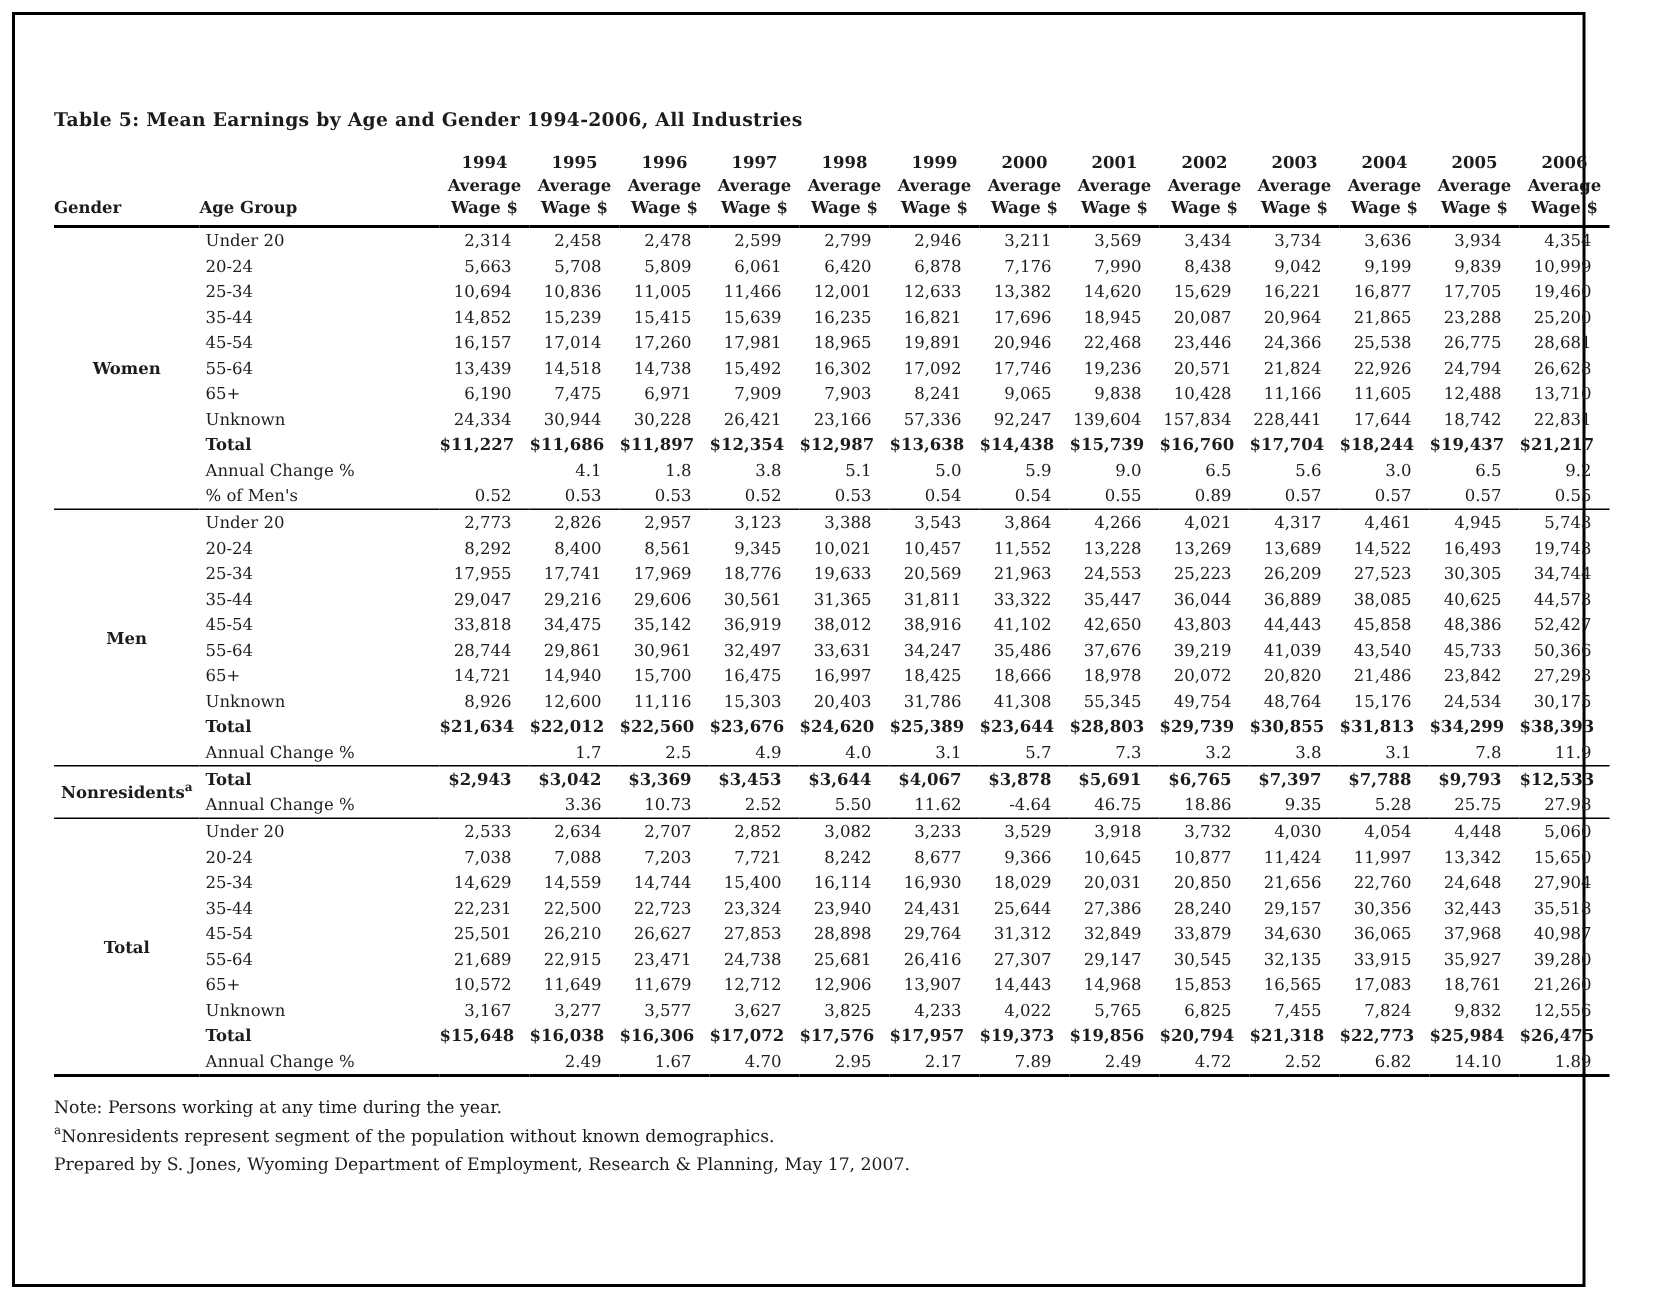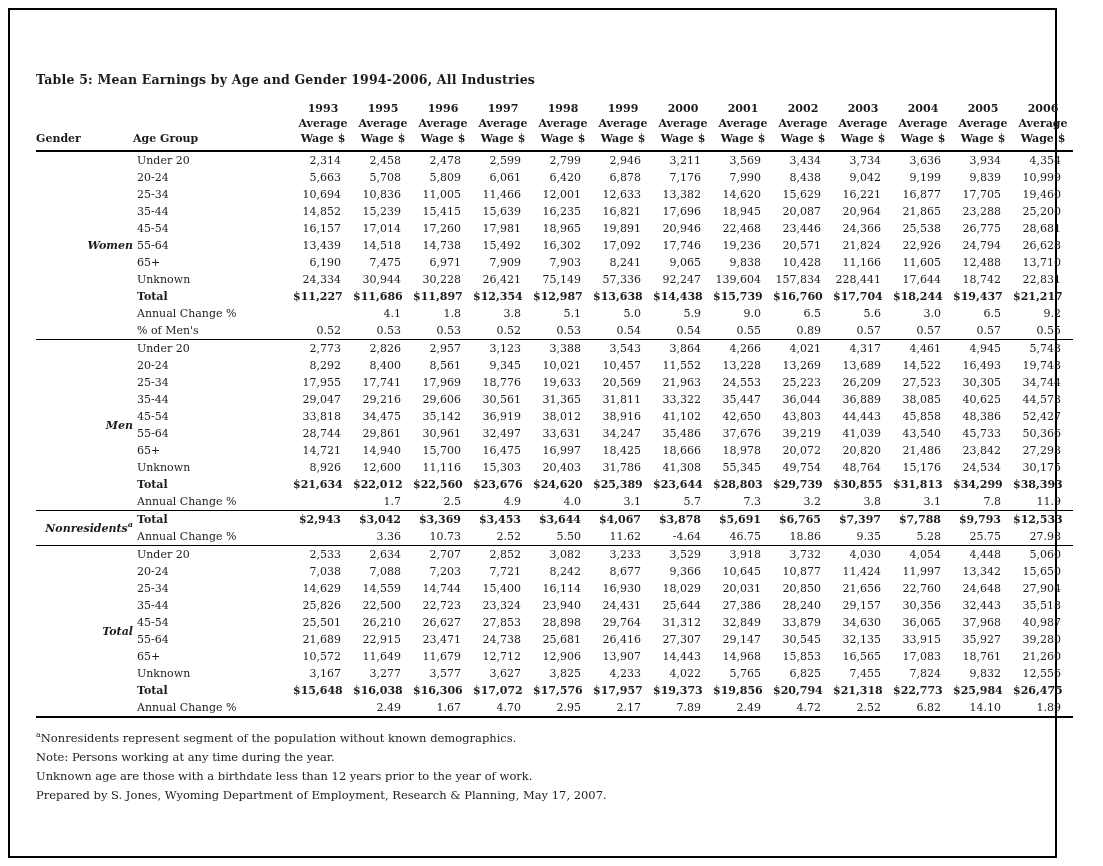"1993" div { text: 1993 -> 1994 }
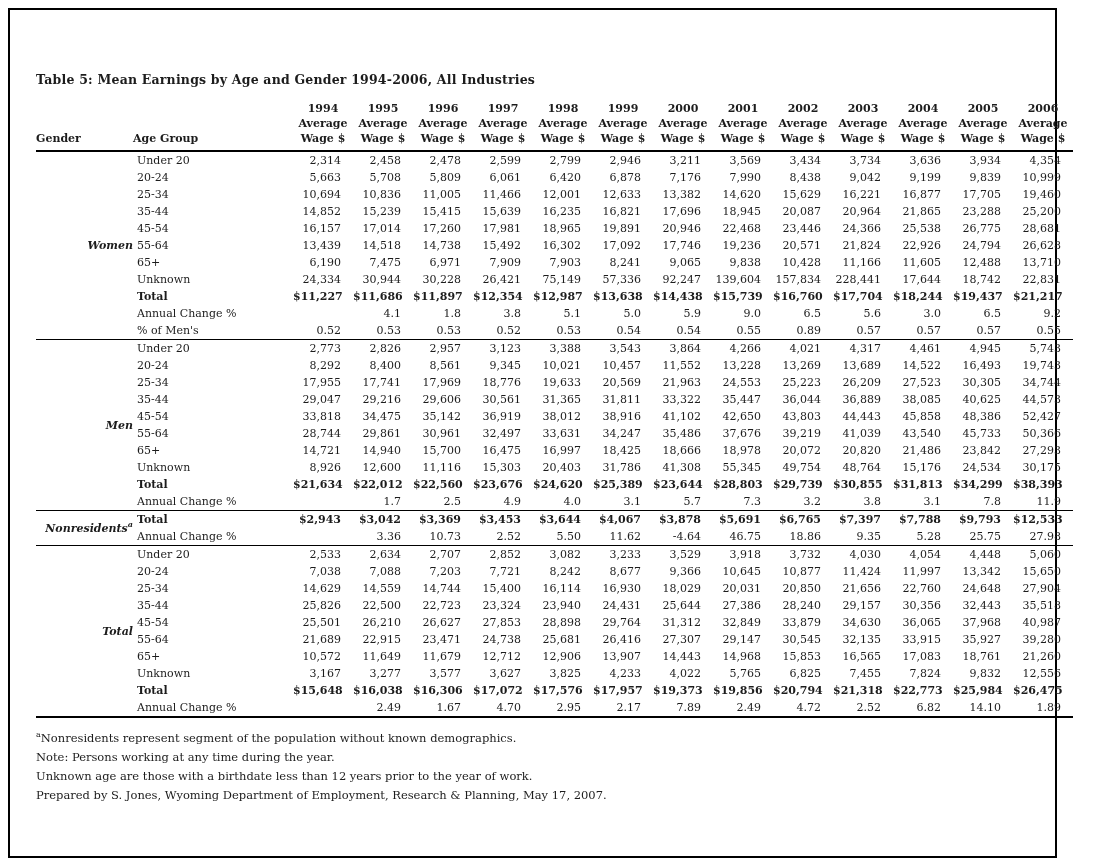"Women" td.gender-cell { font-style: italic -> none; text-align: right -> center }
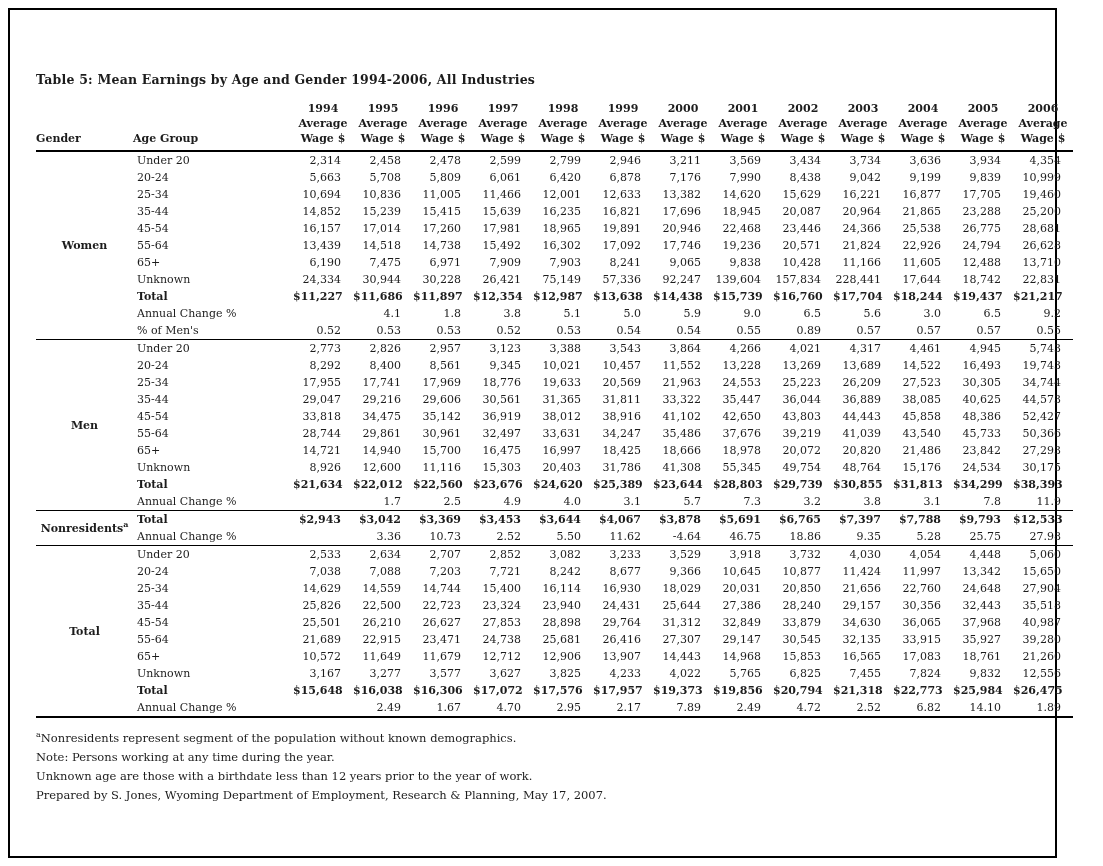"75,149" td.num-cell { text: 75,149 -> 23,166 }
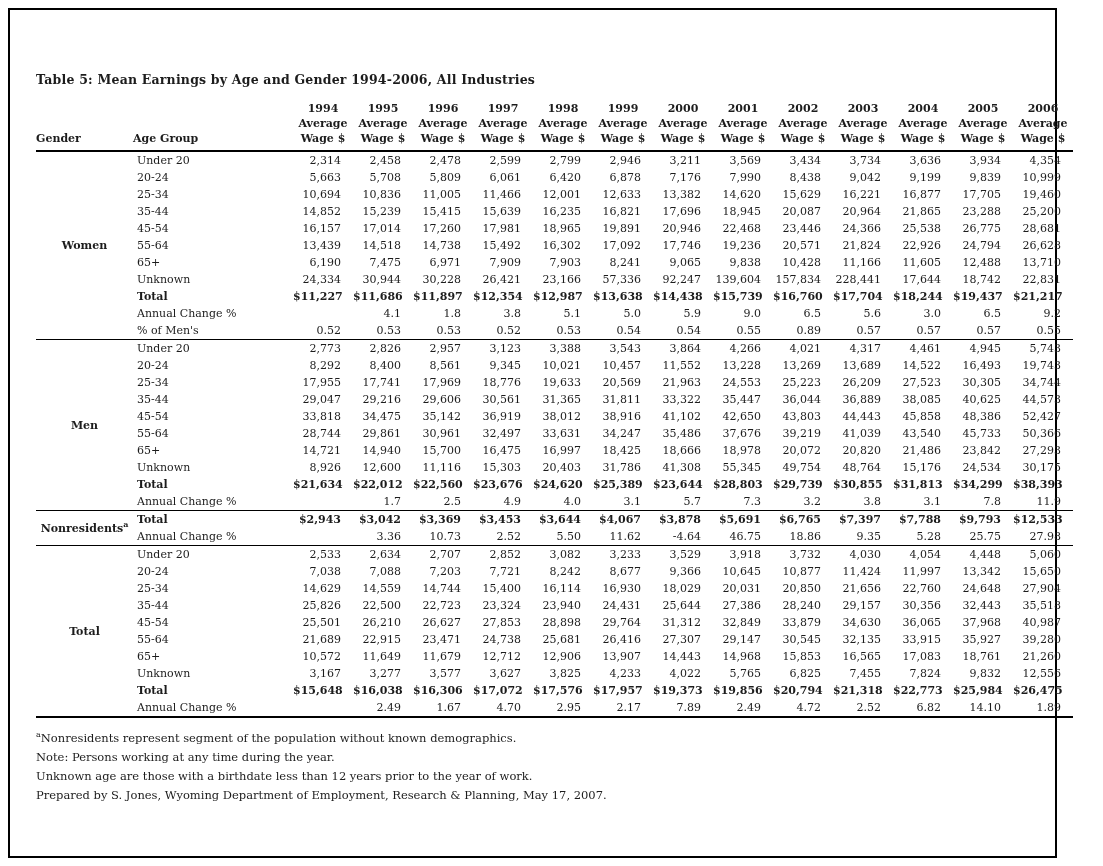"25,826" td.num-cell { text: 25,826 -> 22,231 }
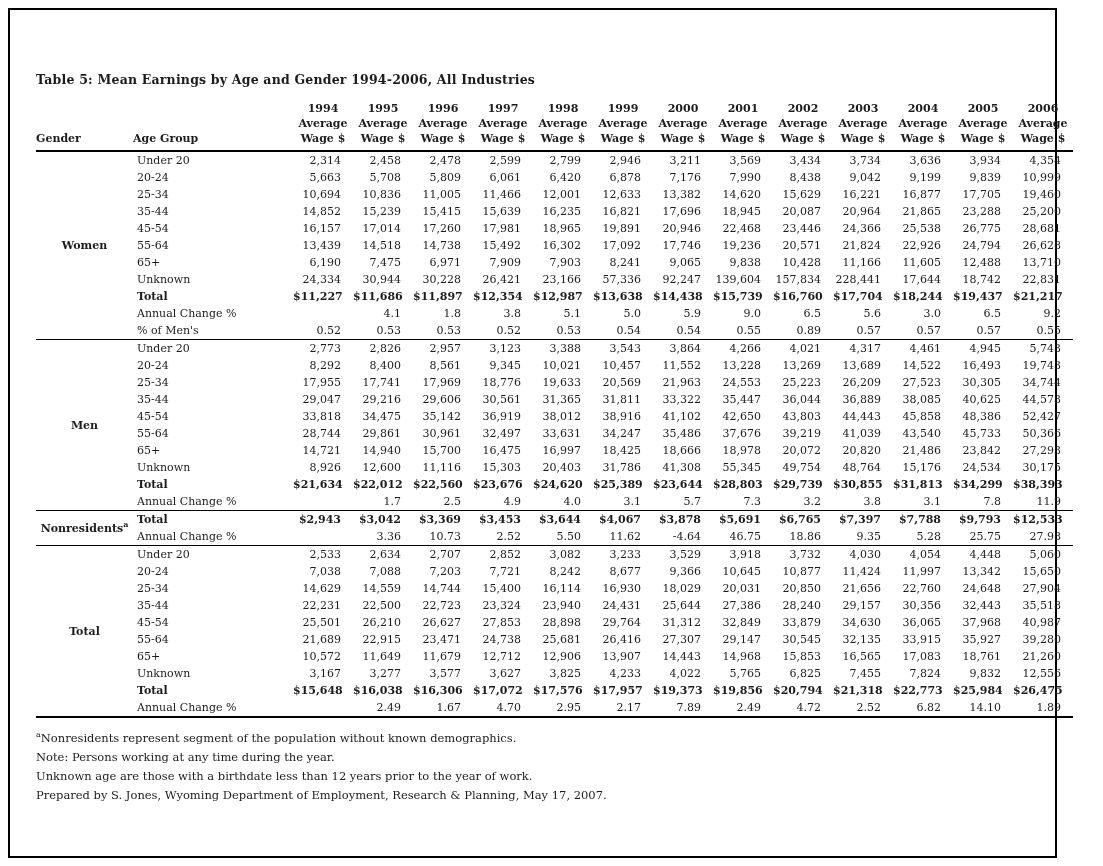"aNonresidents represent segment of the" p { order: before "Note: Persons working at any" -> after "Note: Persons working at any" }
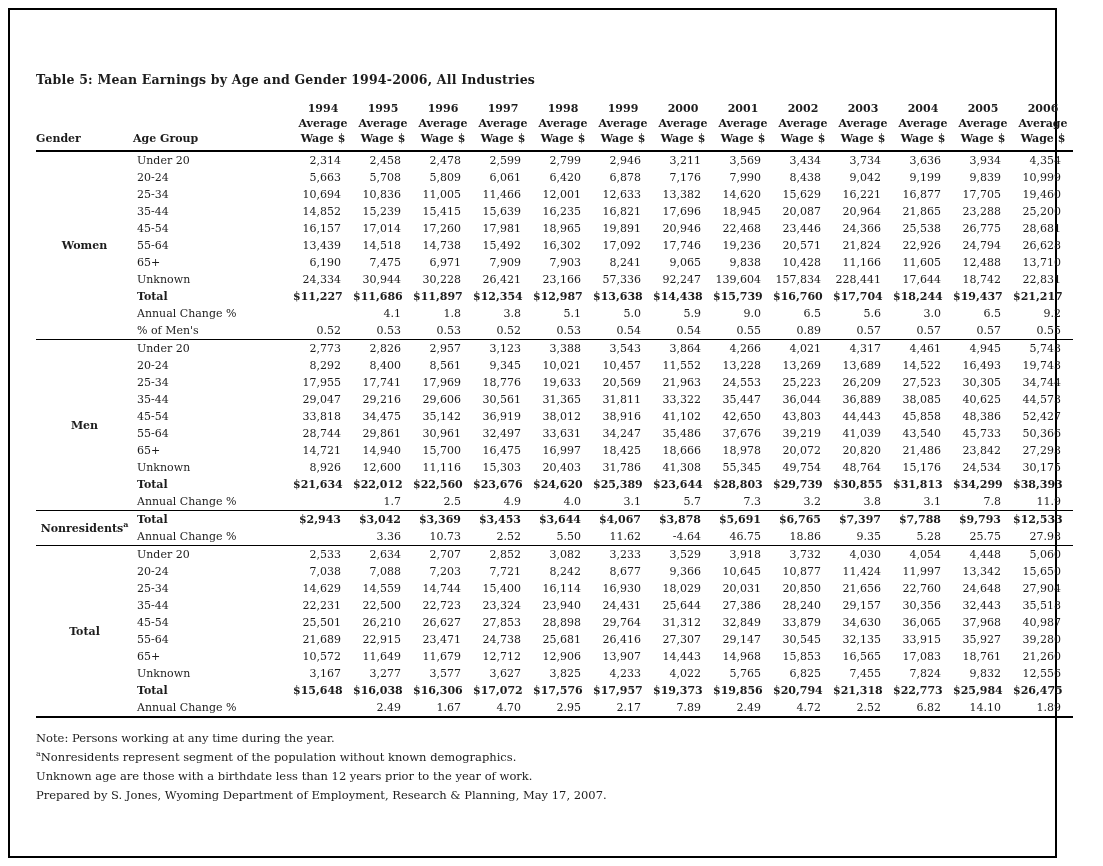"Unknown age are those with" p { html: <p>Unknown age are those with a birthdate less than 12 years prior to the year of work.</p> -> none }
